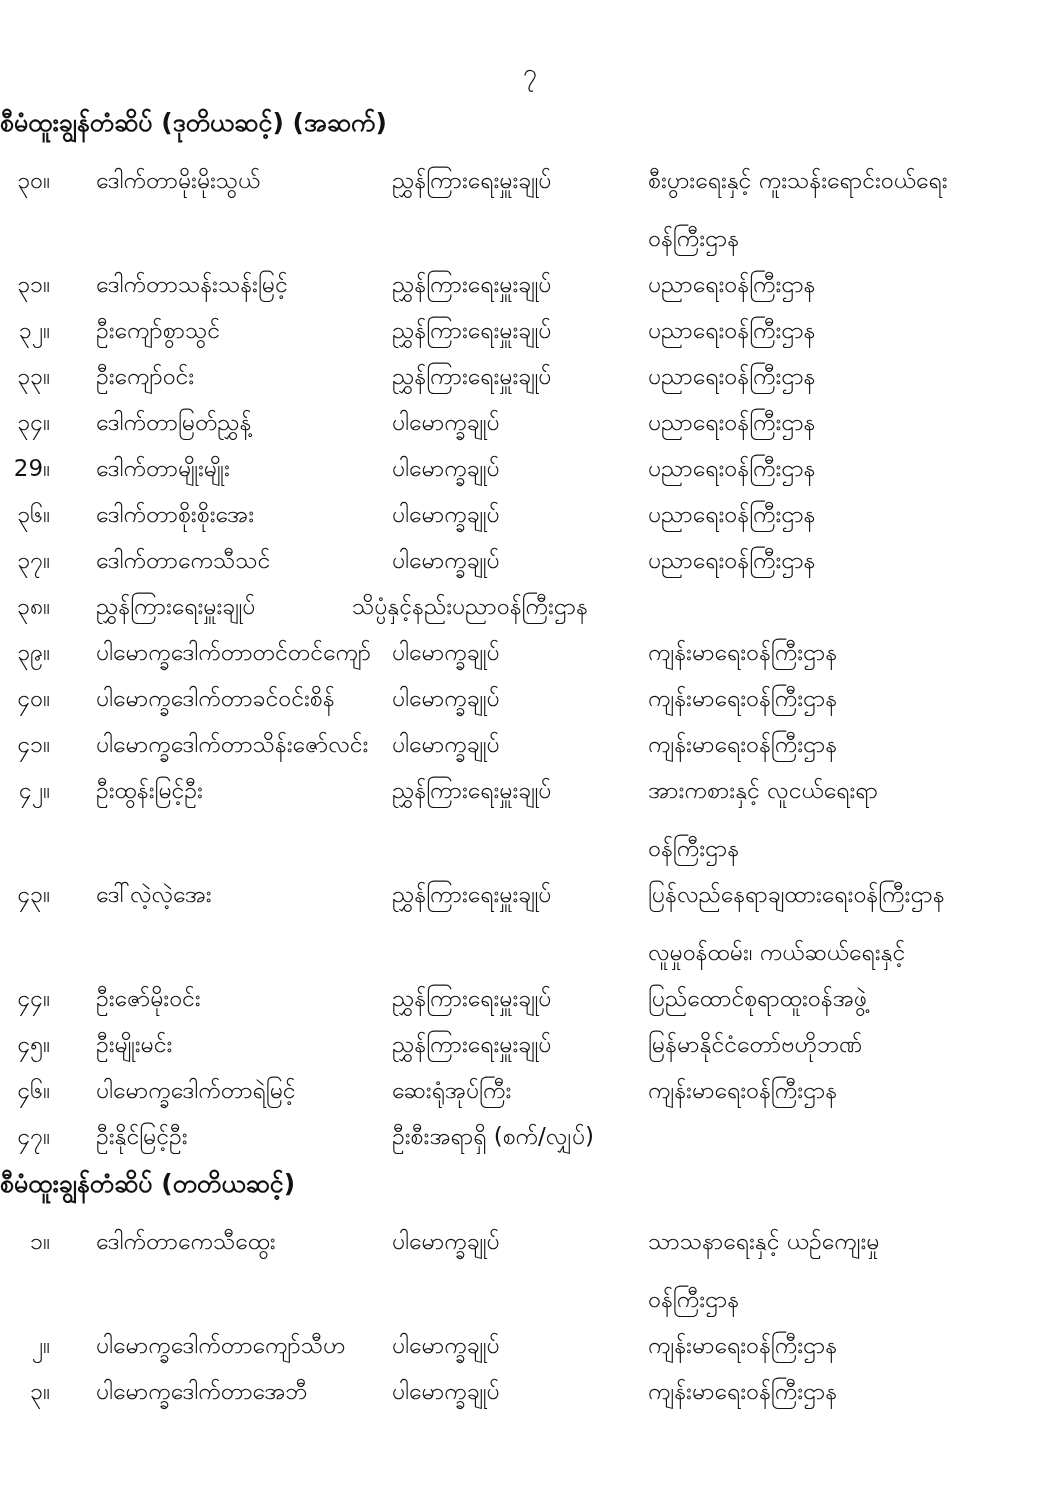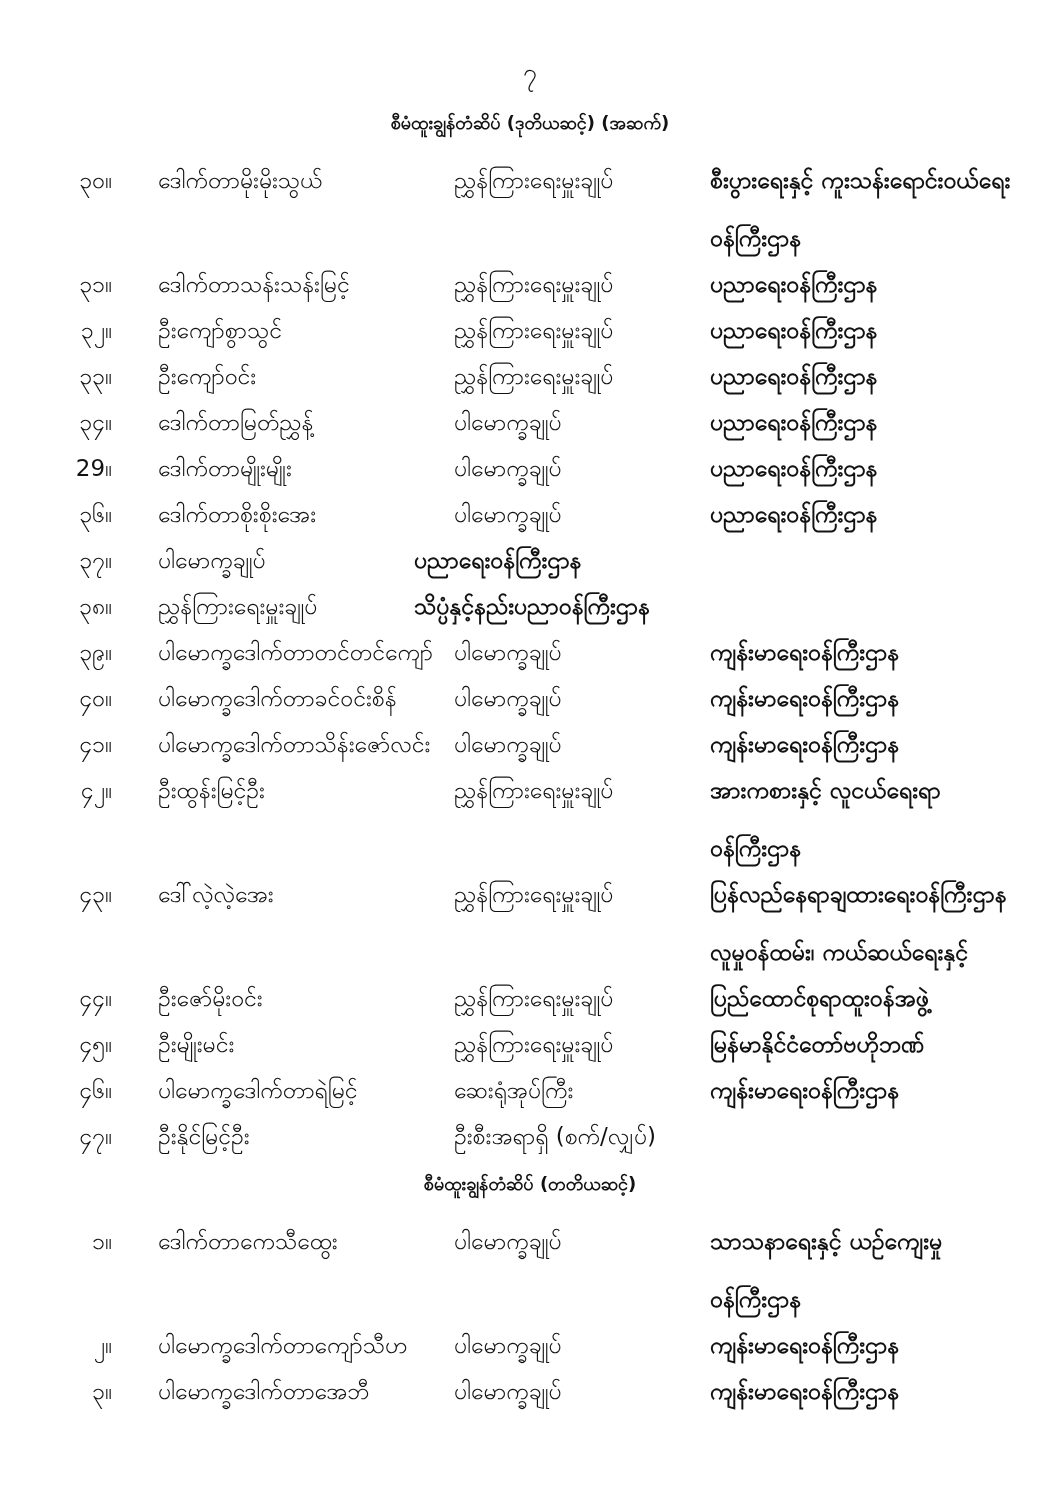"စီမံထူးချွန်တံဆိပ် (ဒုတိယဆင့်) (အဆက်)" .section-title { font-size: 18px -> 25px; text-align: center -> left }
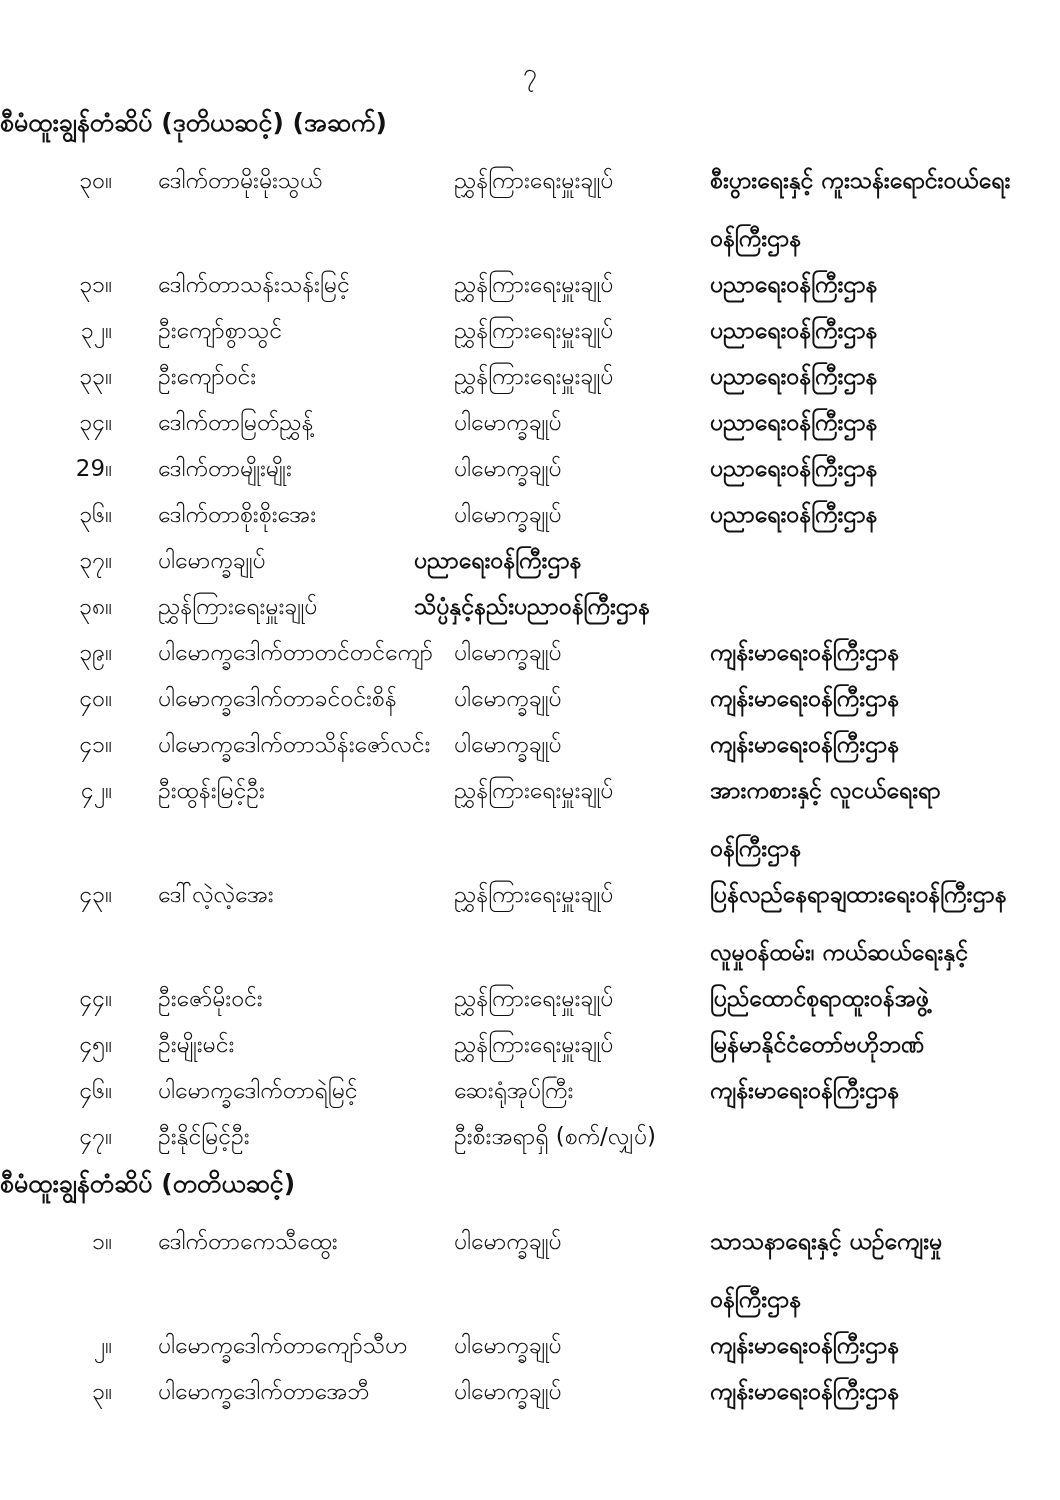"၃၀။" .row { padding-left: 62px -> none }
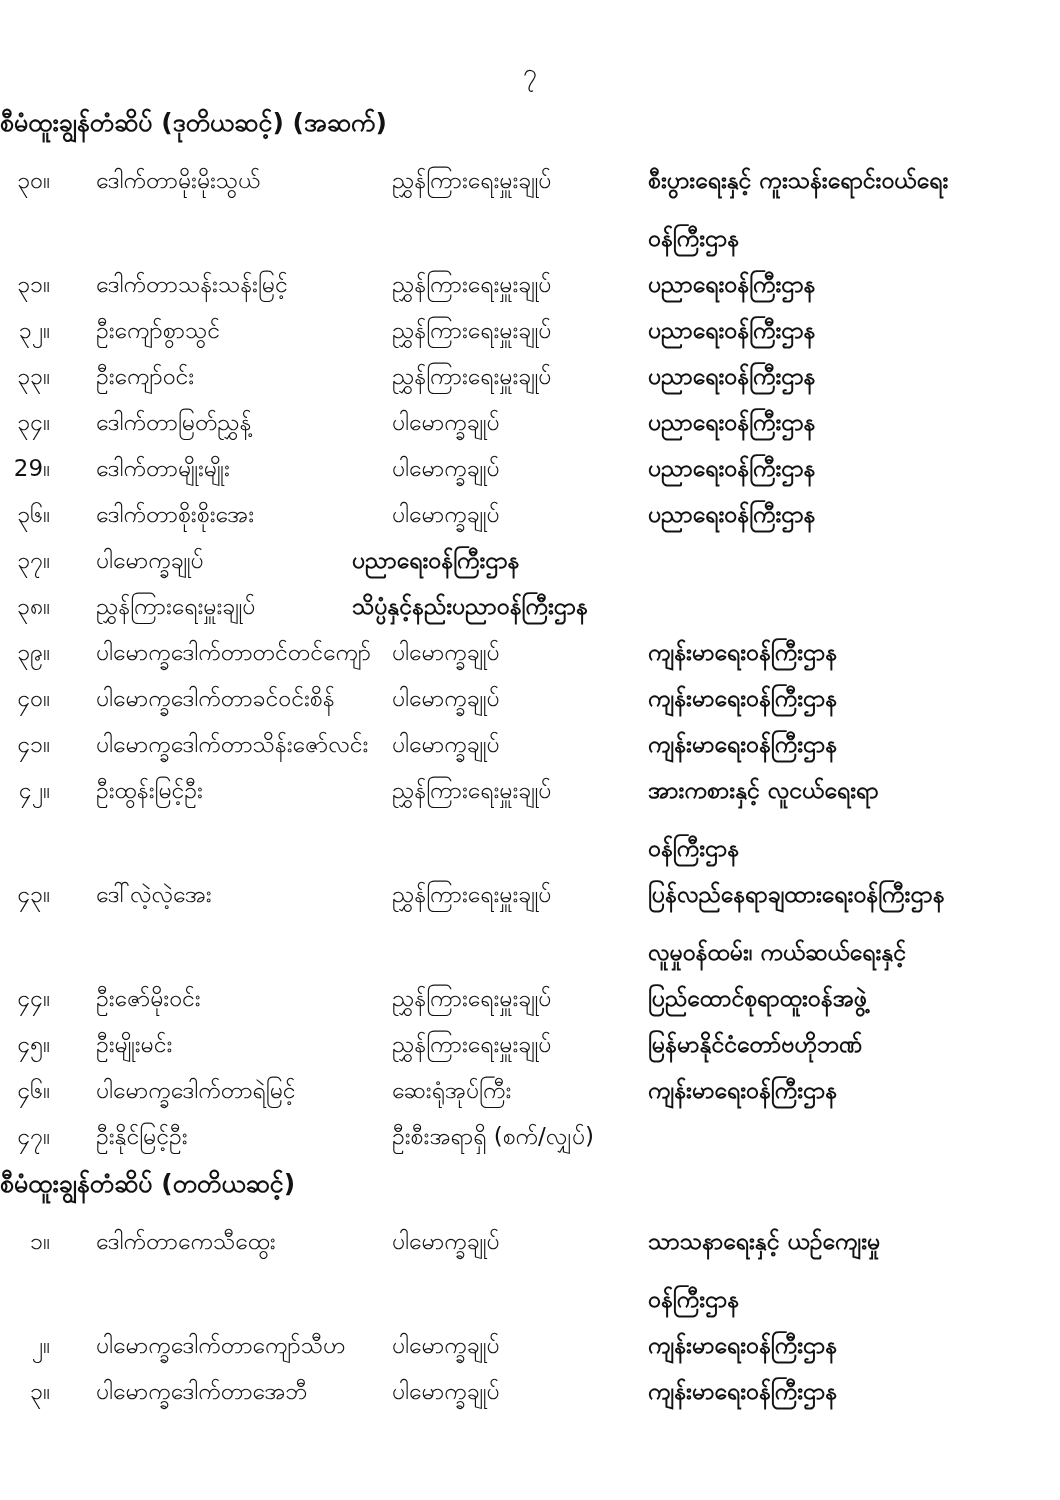"စီးပွားရေးနှင့် ကူးသန်းရောင်းဝယ်ရေး" .col-min { font-weight: bold -> none }
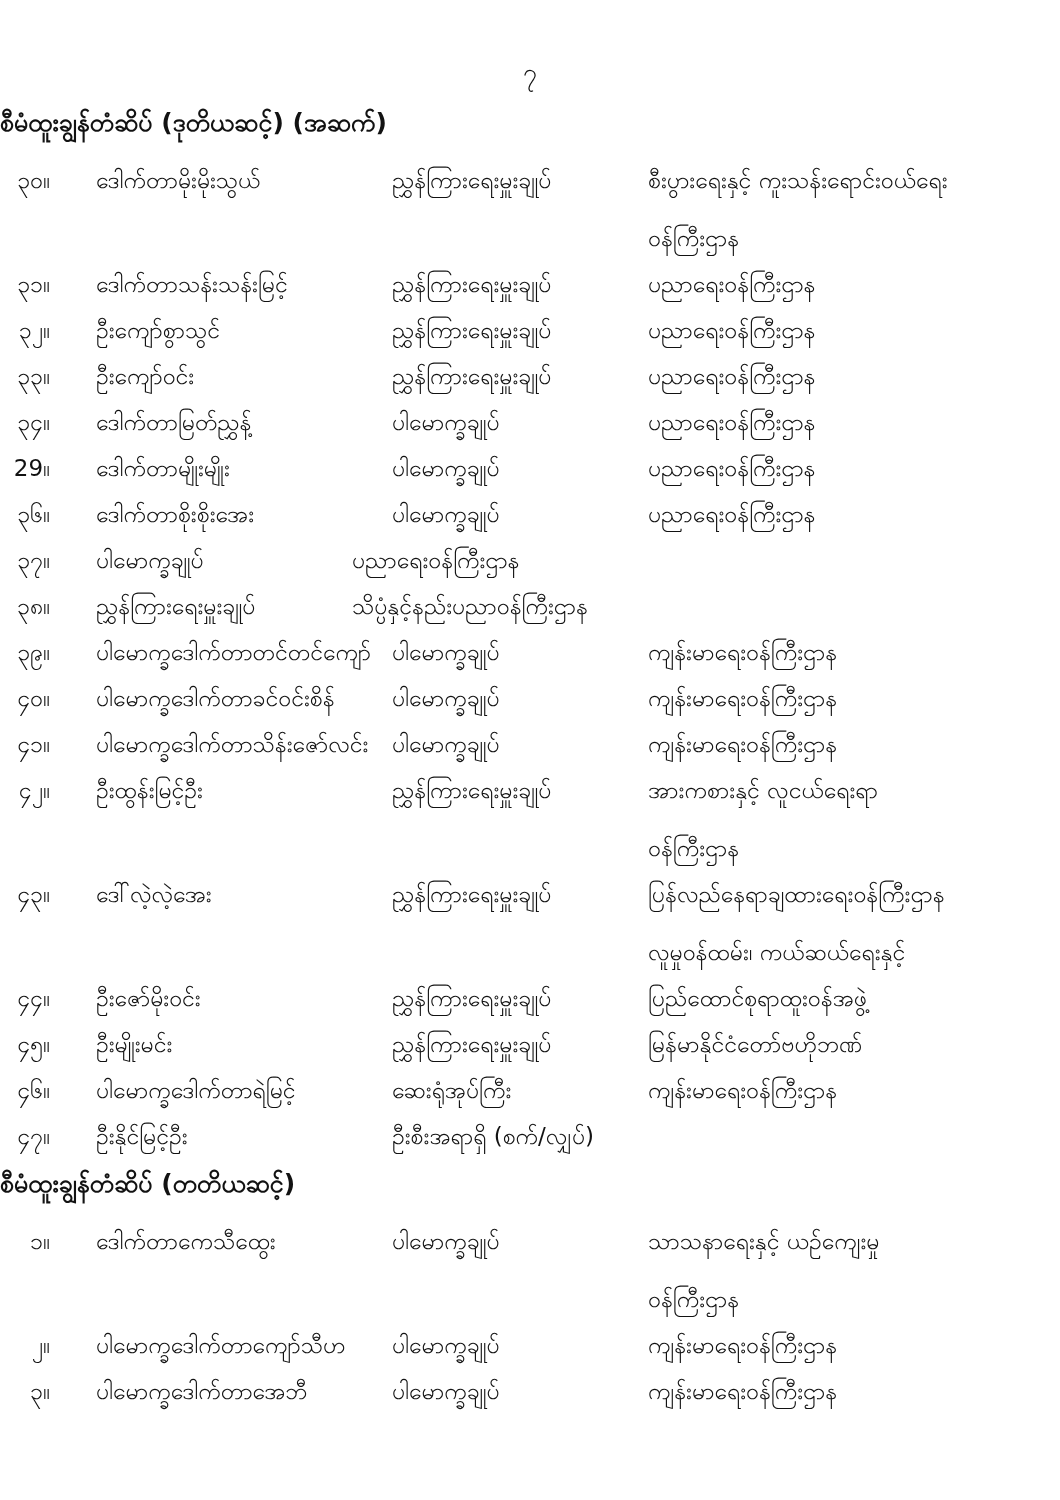"ဒေါက်တာကေသီသင်" div.col-name { html: none -> <div>ဒေါက်တာကေသီသင်</div> }
